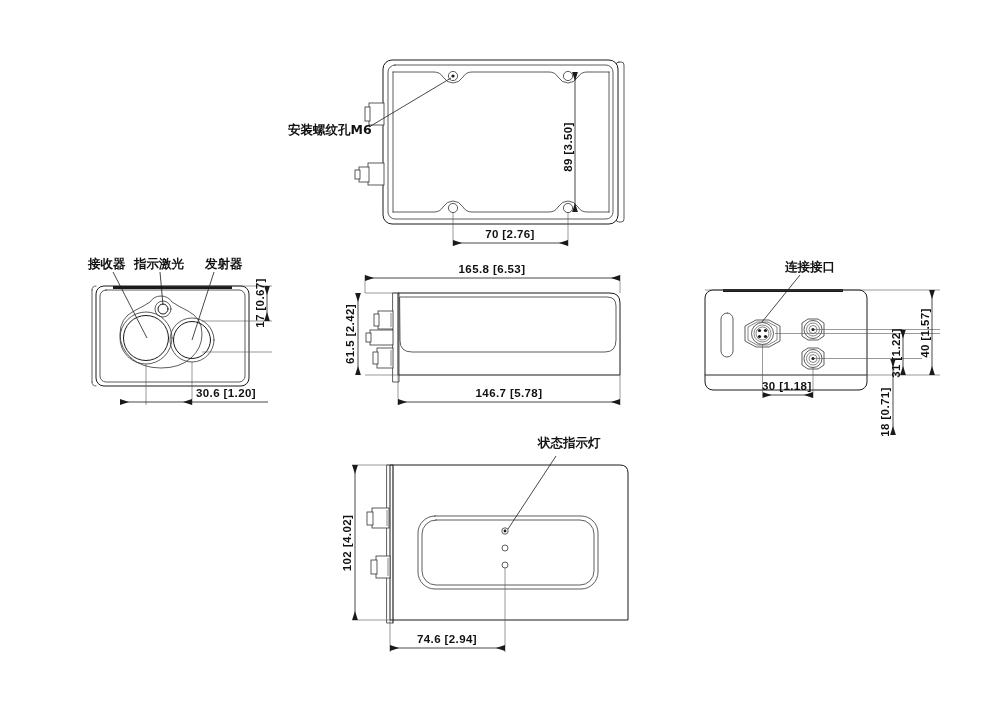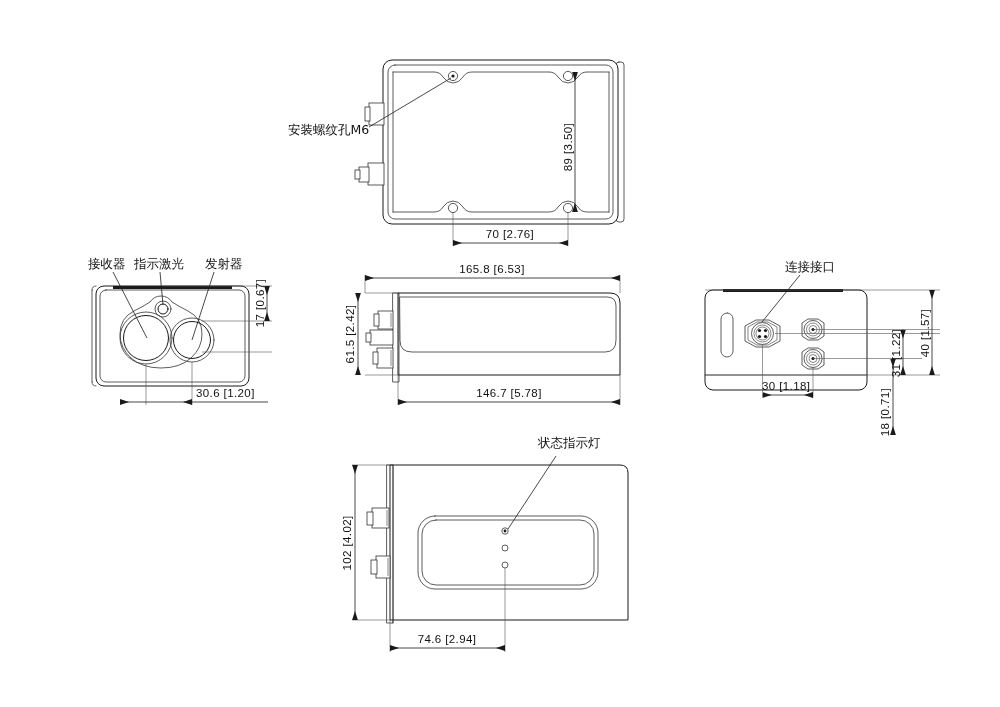"安装螺纹孔M6" #drawing-root { font-weight: none -> bold }
